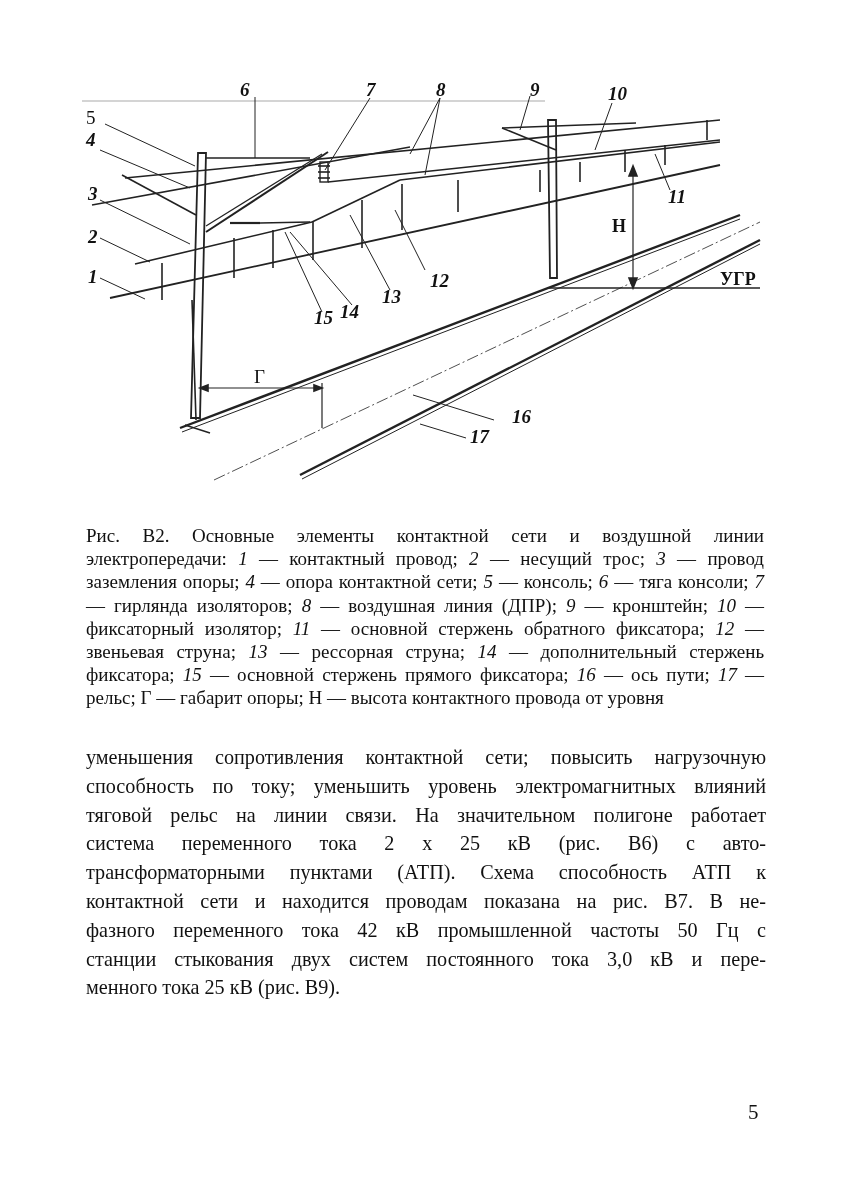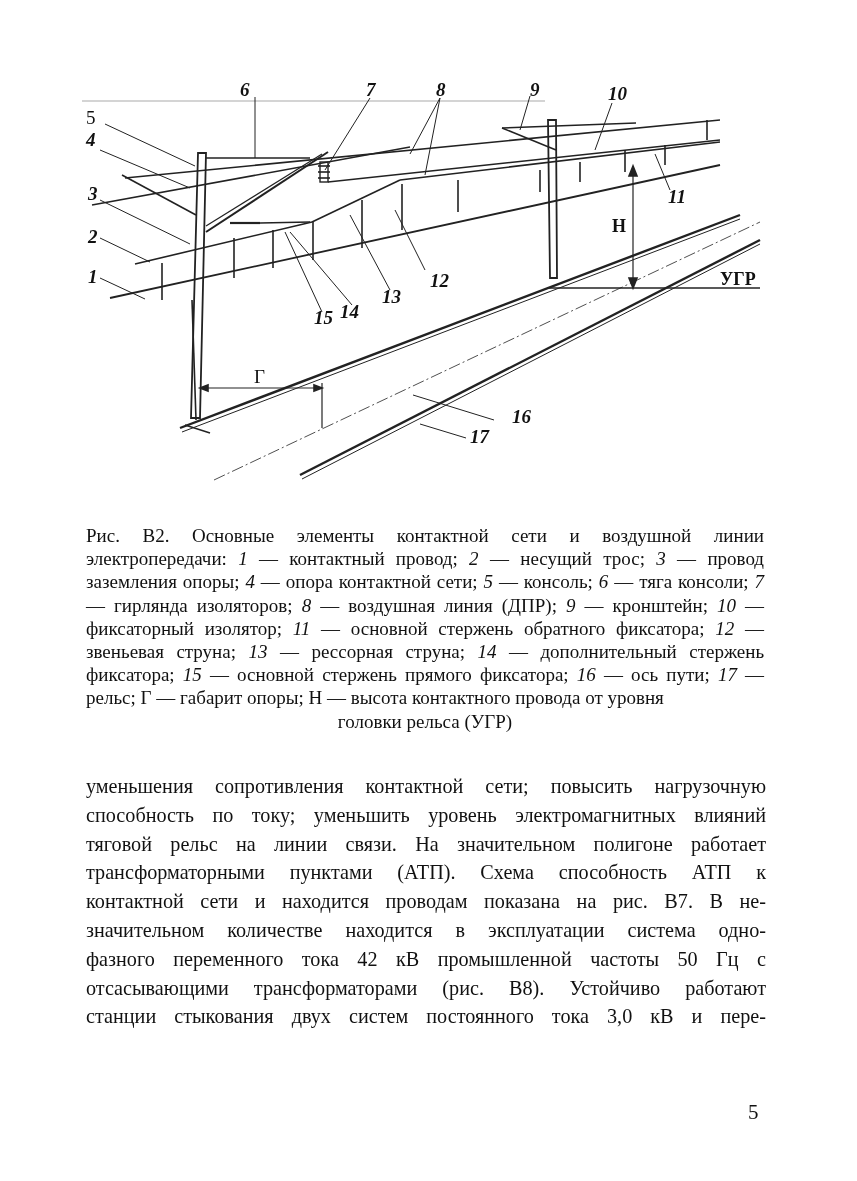"головки рельса (УГР)" span.last { html: <span>головки рельса (УГР)</span> -> none }
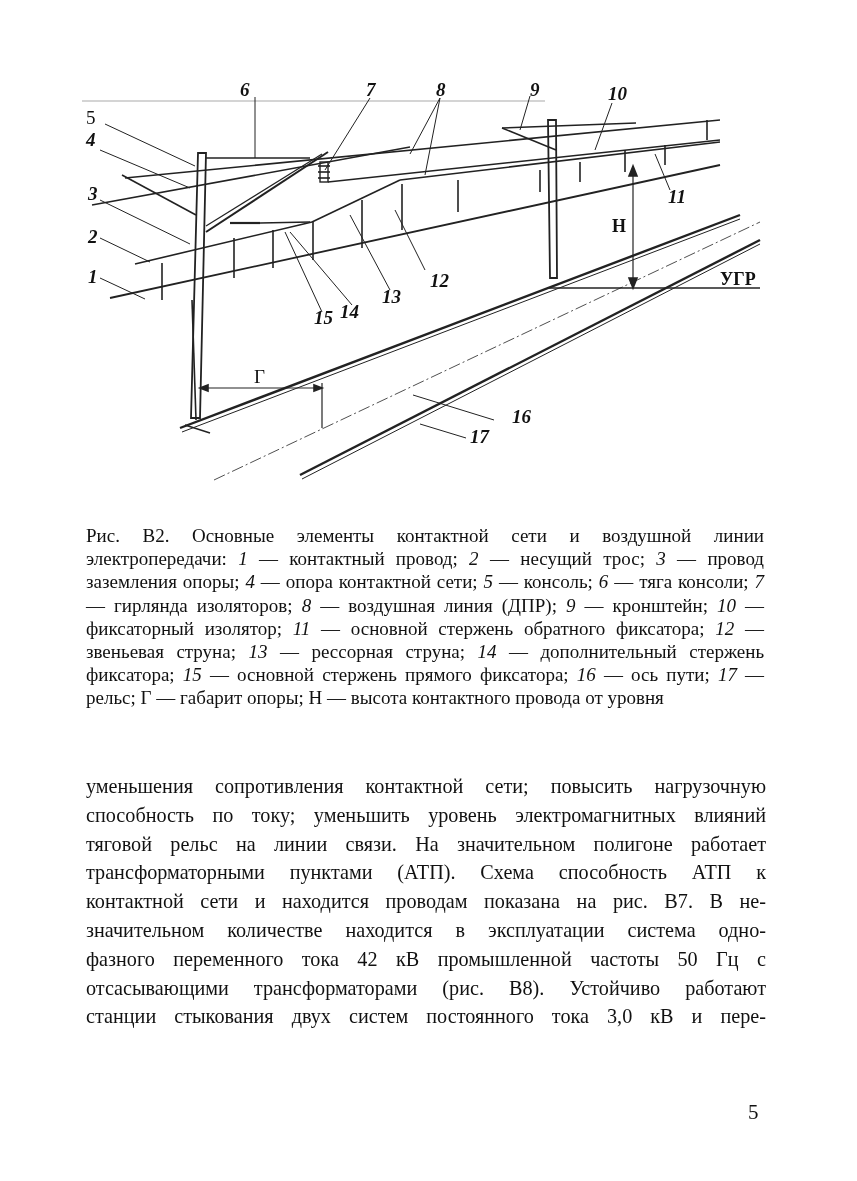"уменьшения сопротивления контактной" .body-text { top: 772px -> 743px }
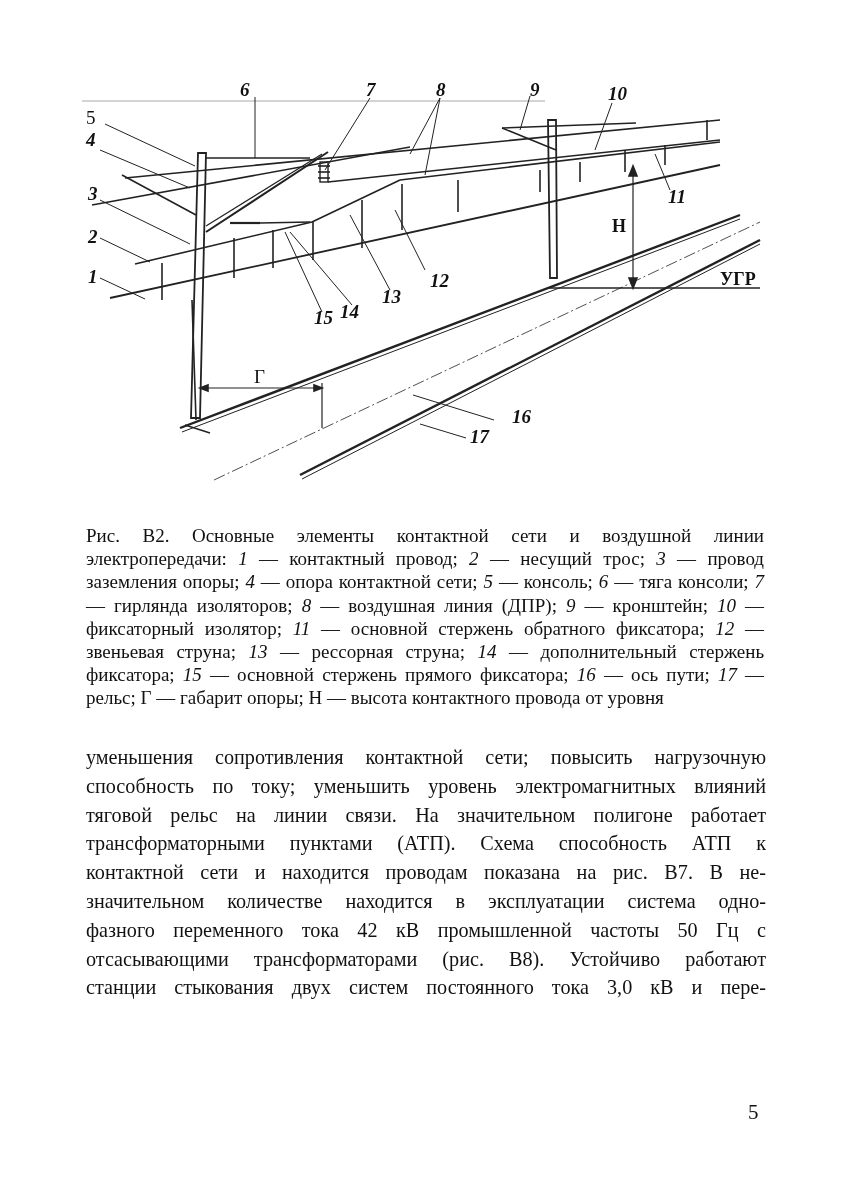"система переменного тока 2 х" span.line { html: none -> <span>система переменного тока 2 х 25 кВ (рис. В6) с авто-</span> }
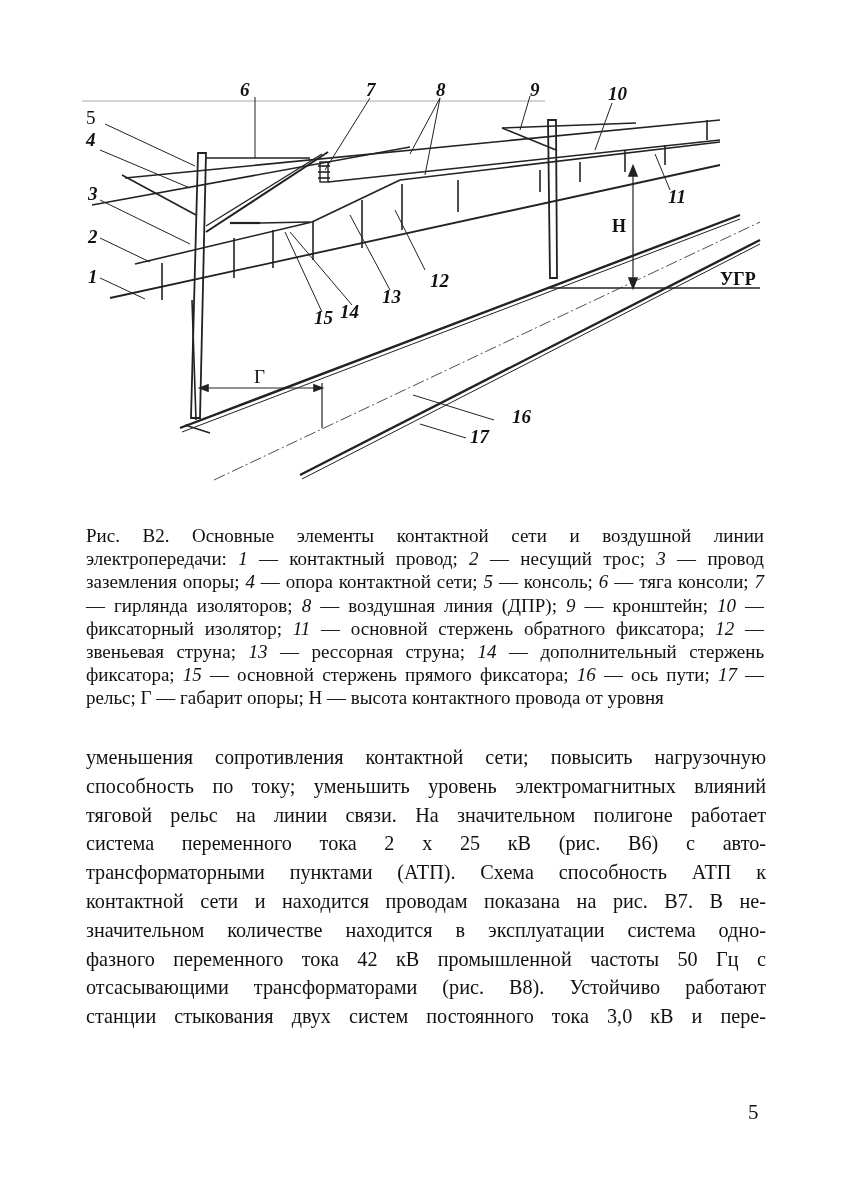"значительном количестве находится в" span.line { html: <span>значительном количестве находится в эксплуатации система одно-</span> -> none }
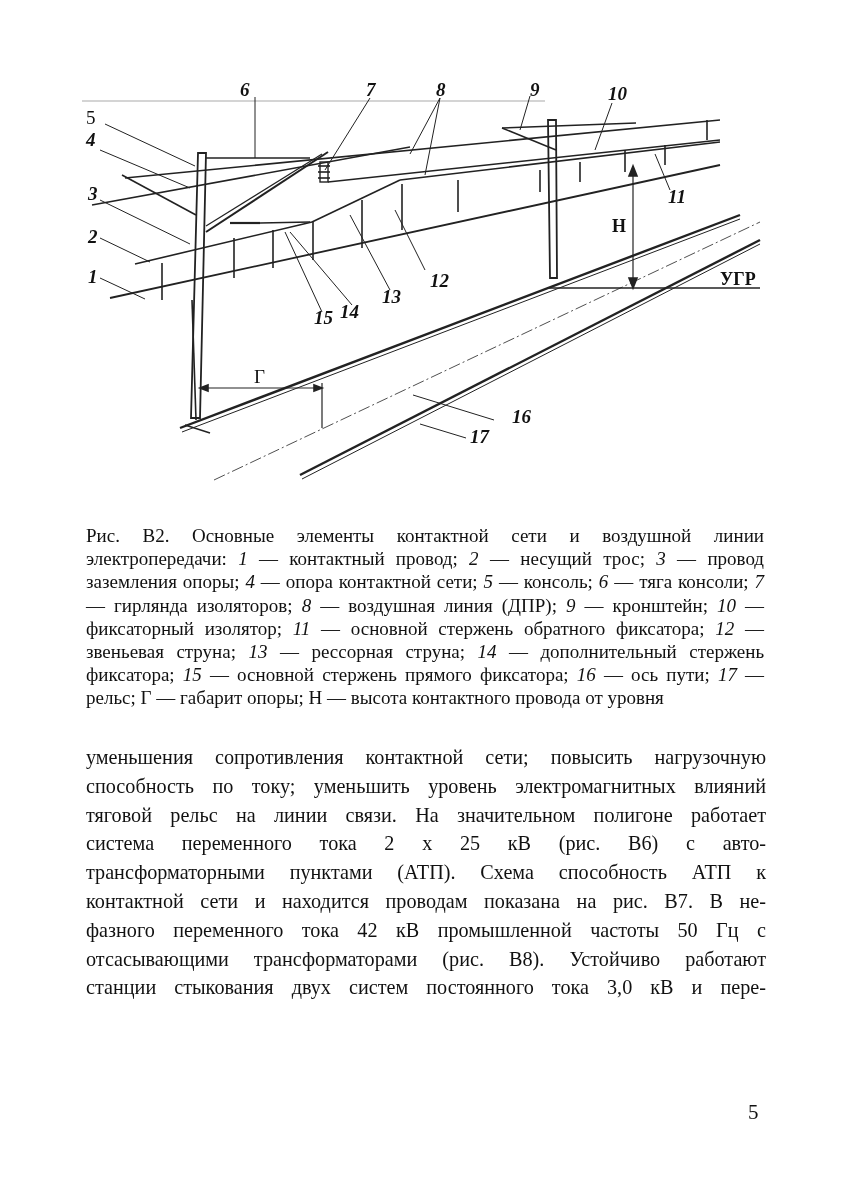"отсасывающими трансформаторами (рис." span.line { html: <span>отсасывающими трансформаторами (рис. В8). Устойчиво работают</span> -> none }
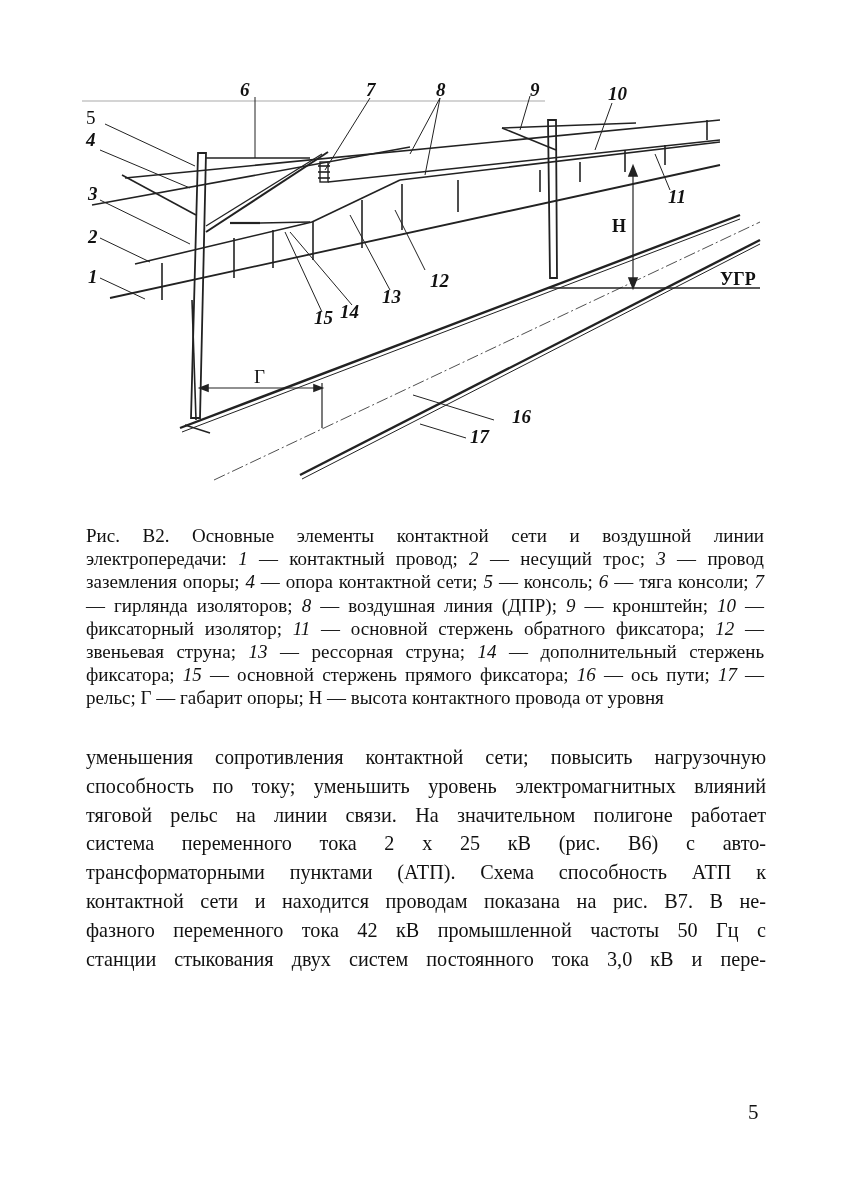"менного тока 25 кВ (рис." span.line { html: none -> <span>менного тока 25 кВ (рис. В9).</span> }
